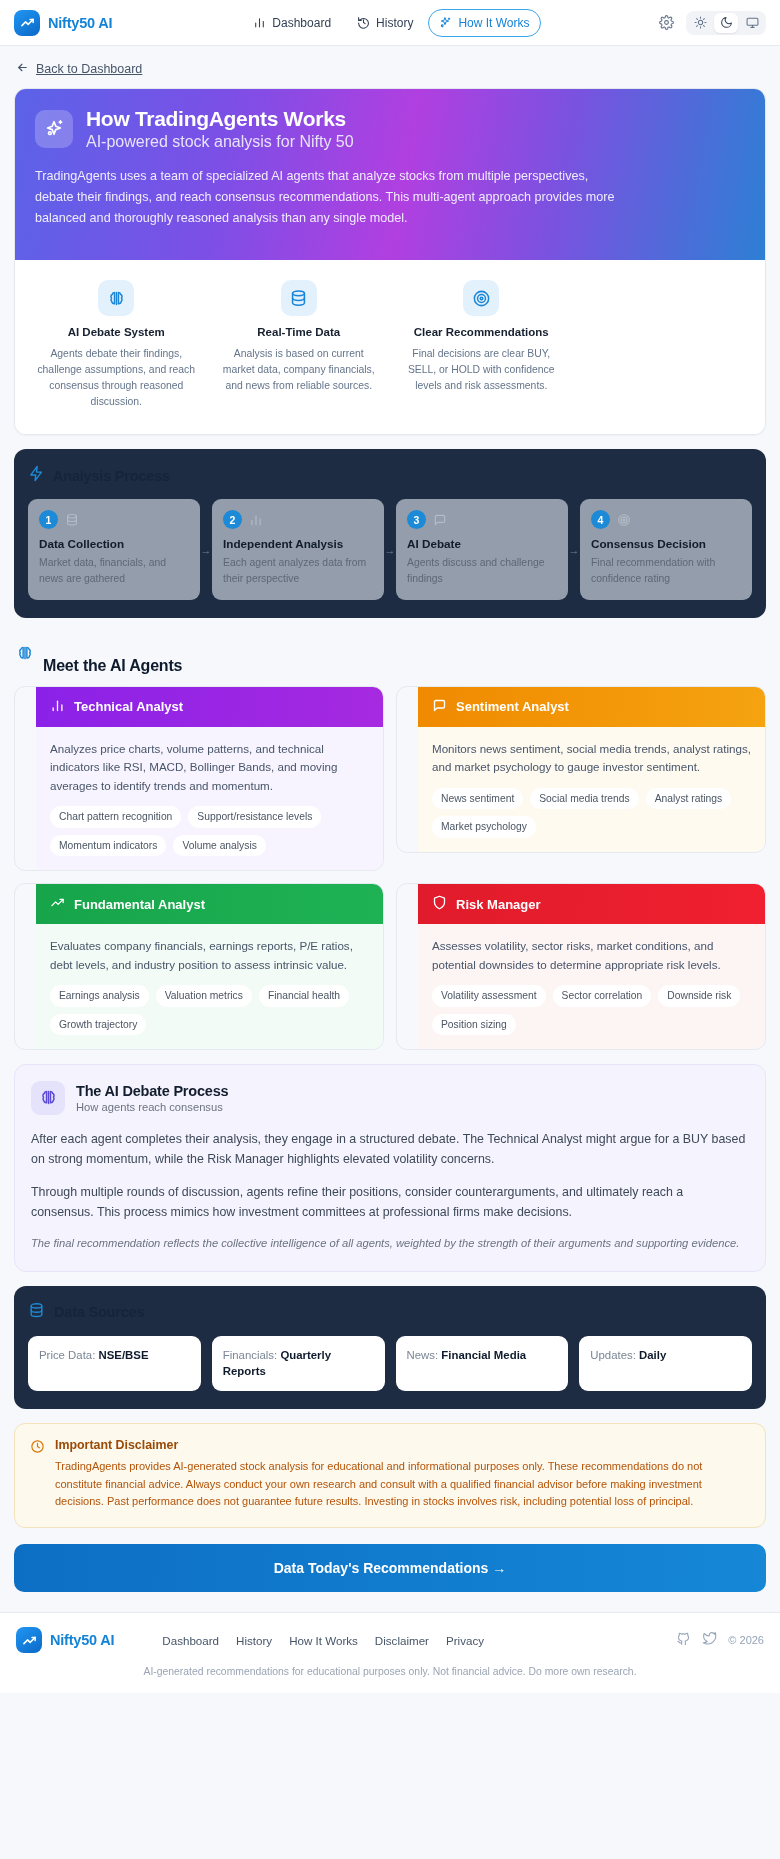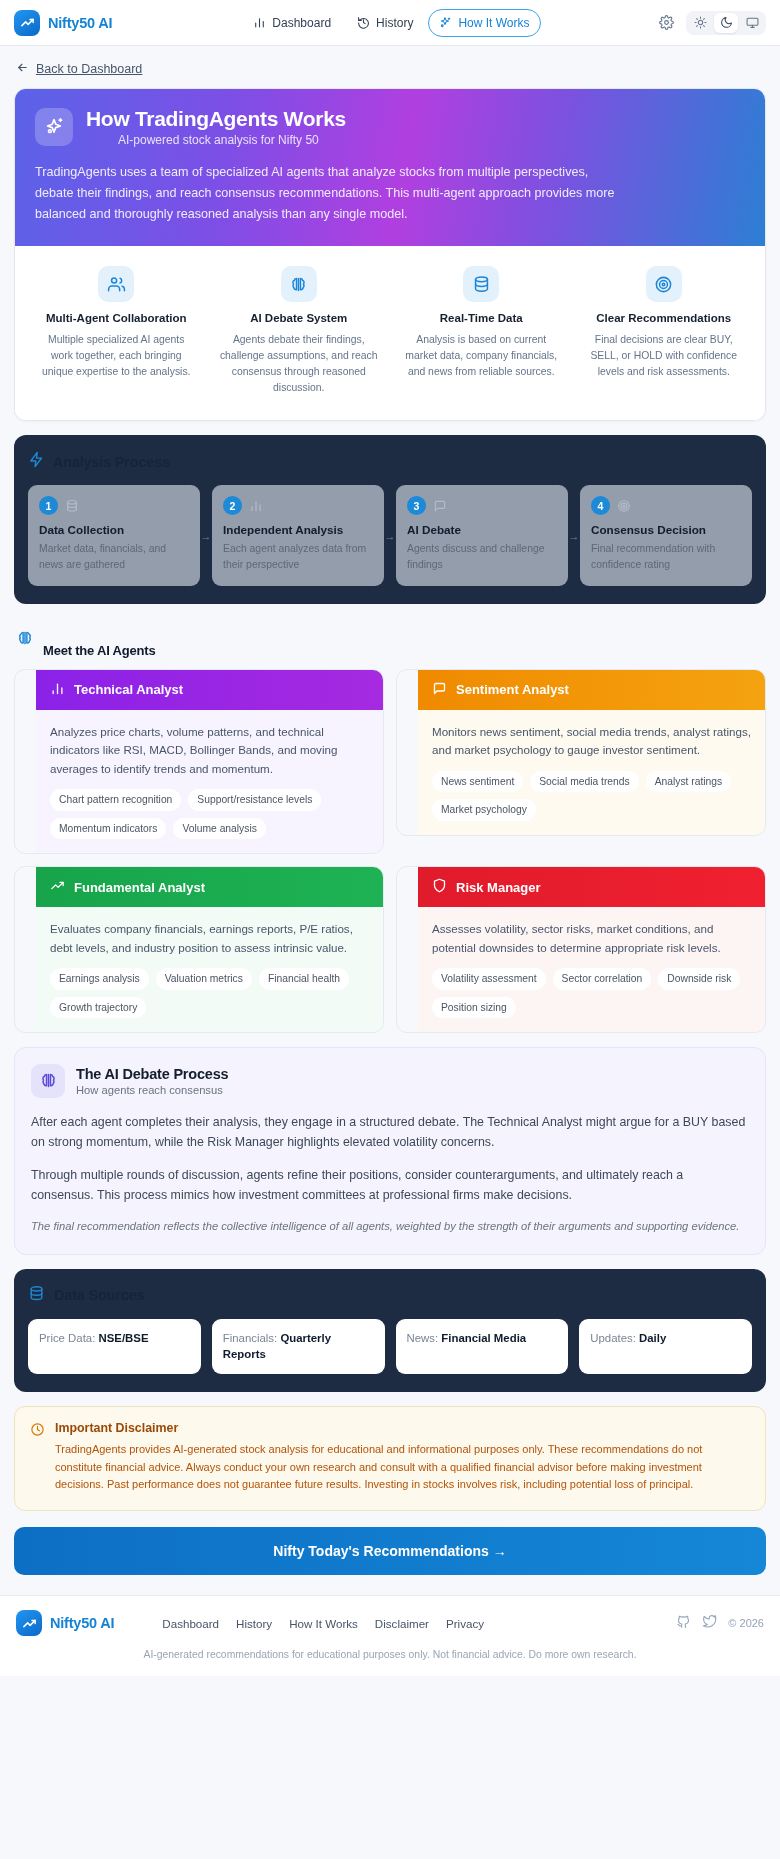"How TradingAgents Works" .hero-top { padding: 18px 20px 22px 20px -> 18px 20px 32px 20px }
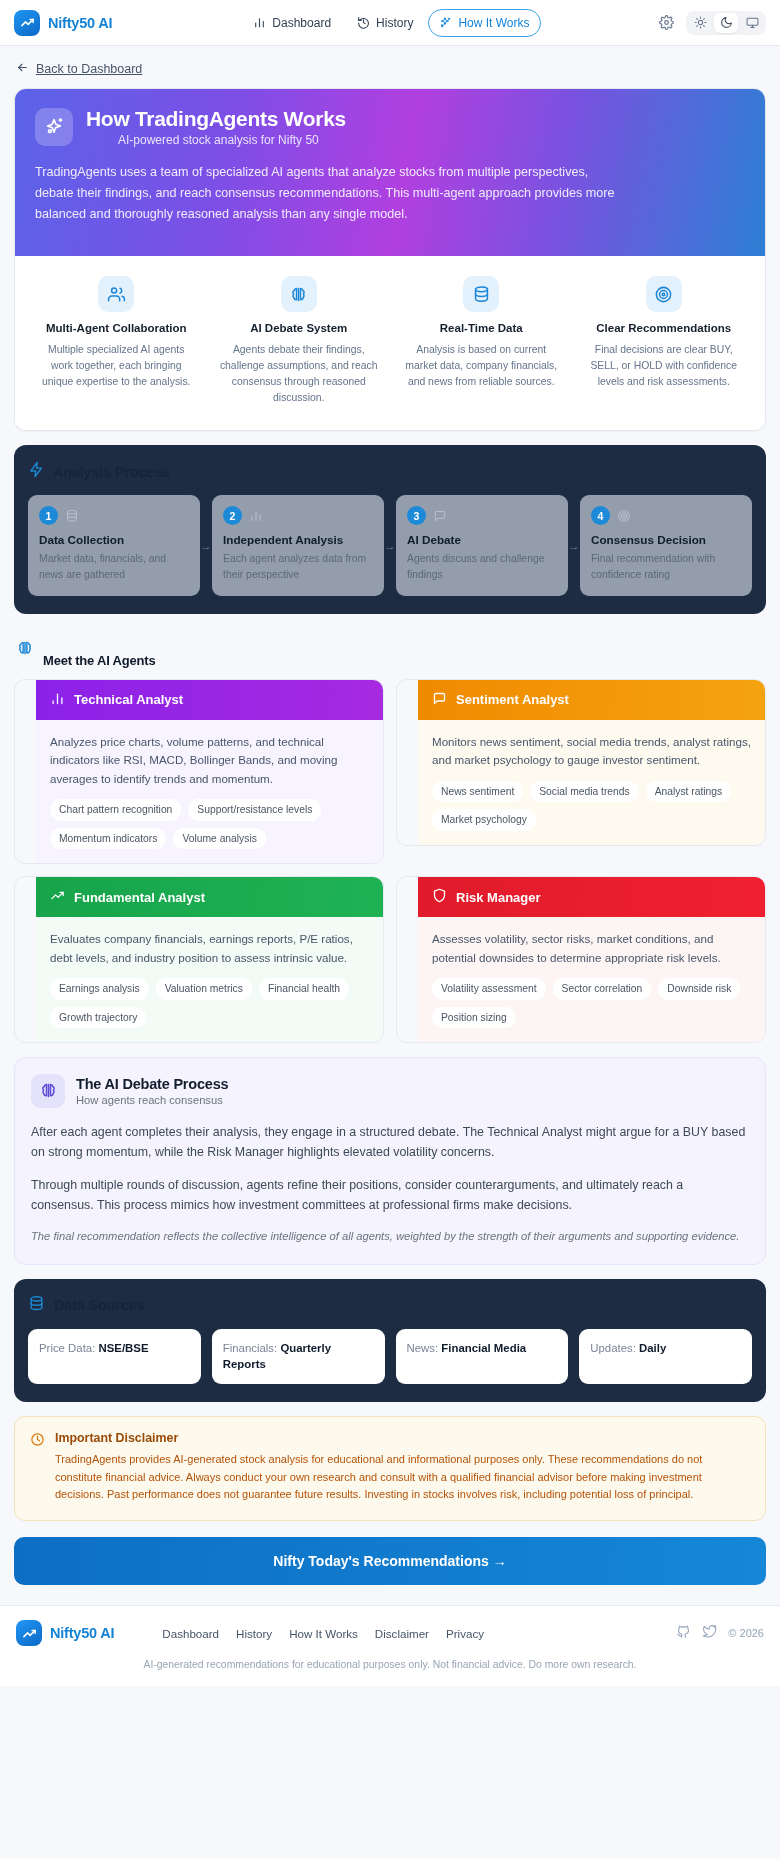"AI-powered stock analysis for Nifty" .hero-sub { font-size: 12px -> 16px; margin-left: 32px -> none }
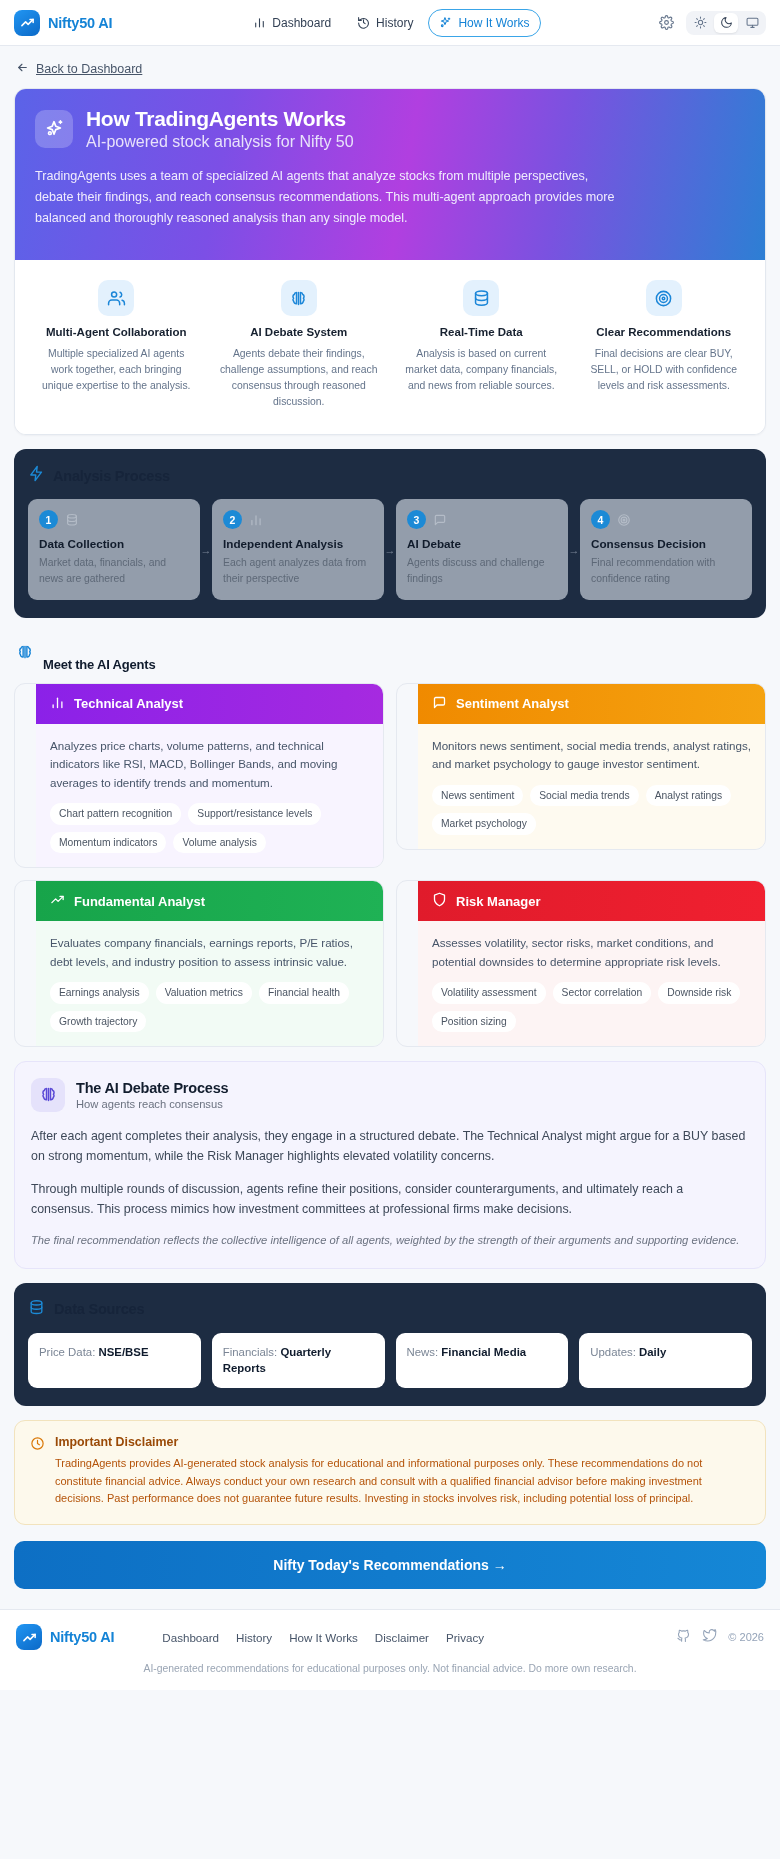"Multi-Agent Collaboration" div.feat { html: <div> <div> <svg> <path></path> <circle></circle> <path></path> <path></path> </svg> </div> <div>Multi-Agent Collaboration</div> <div>Multiple specialized AI agents work together, each bringing unique expertise to the analysis.</div> </div> -> none }
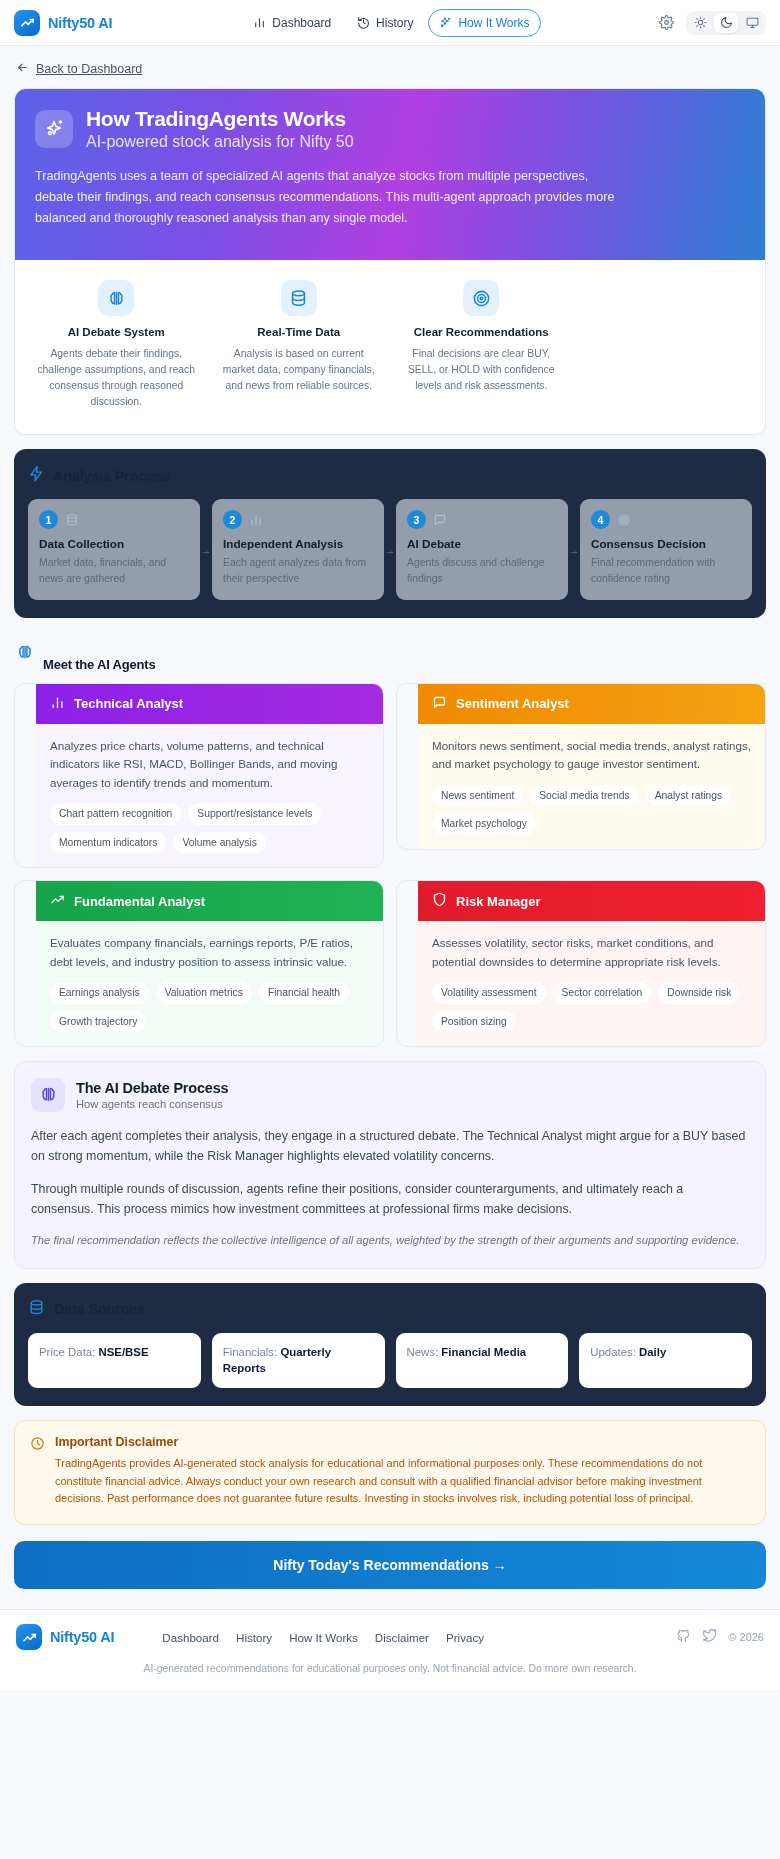"Meet the AI Agents" .sec-head .t { font-size: 13px -> 16px }
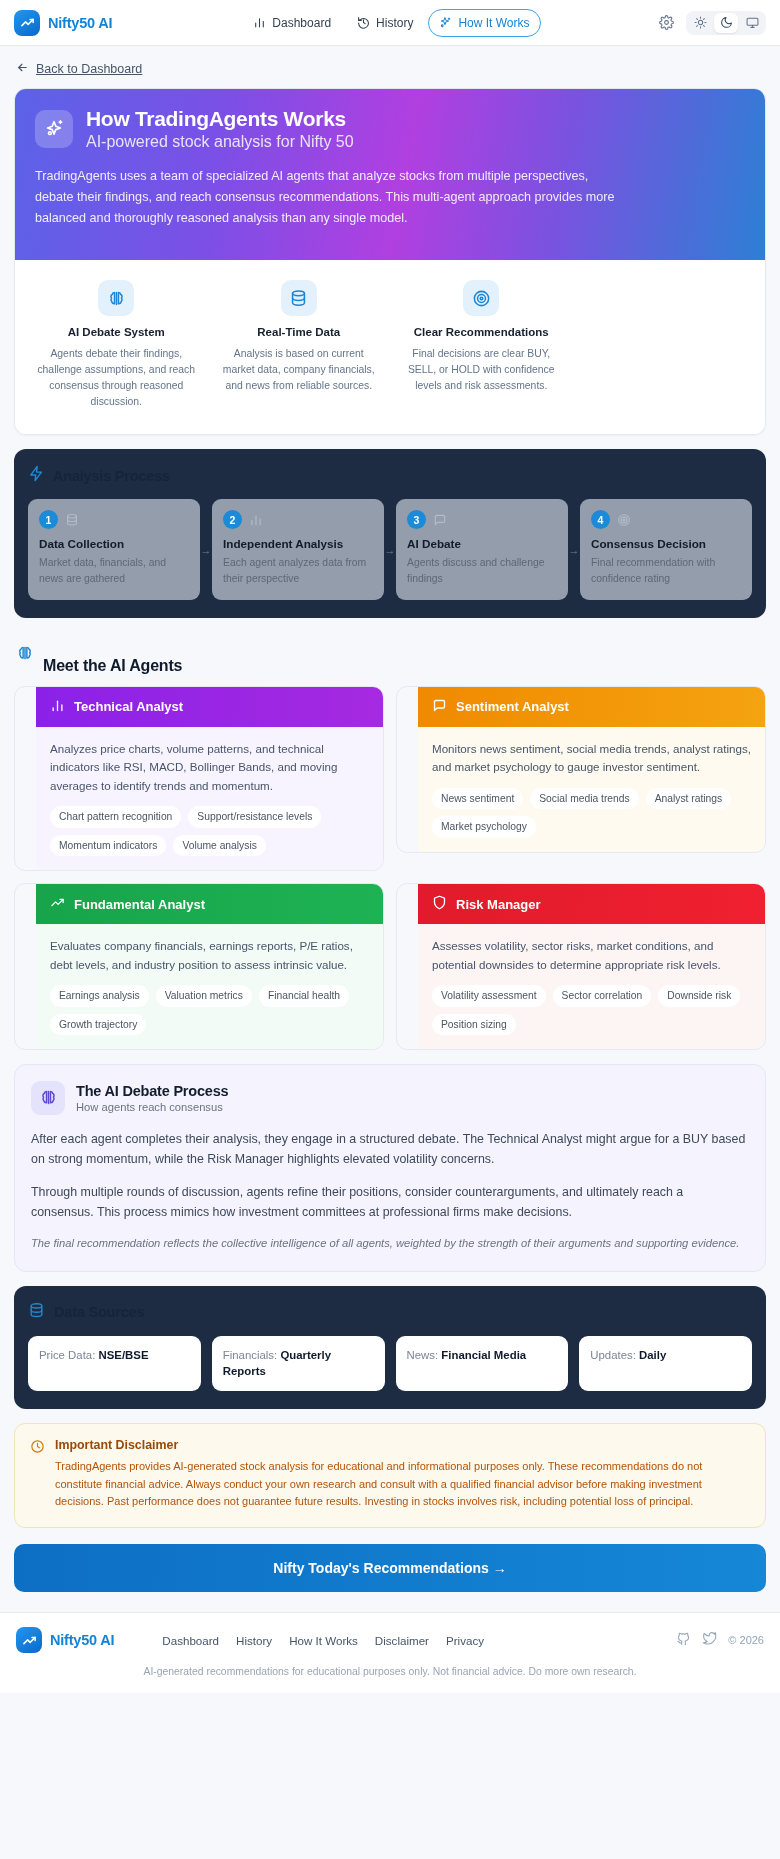"Nifty Today's Recommendations →" div.cta { text: Nifty -> Data }
